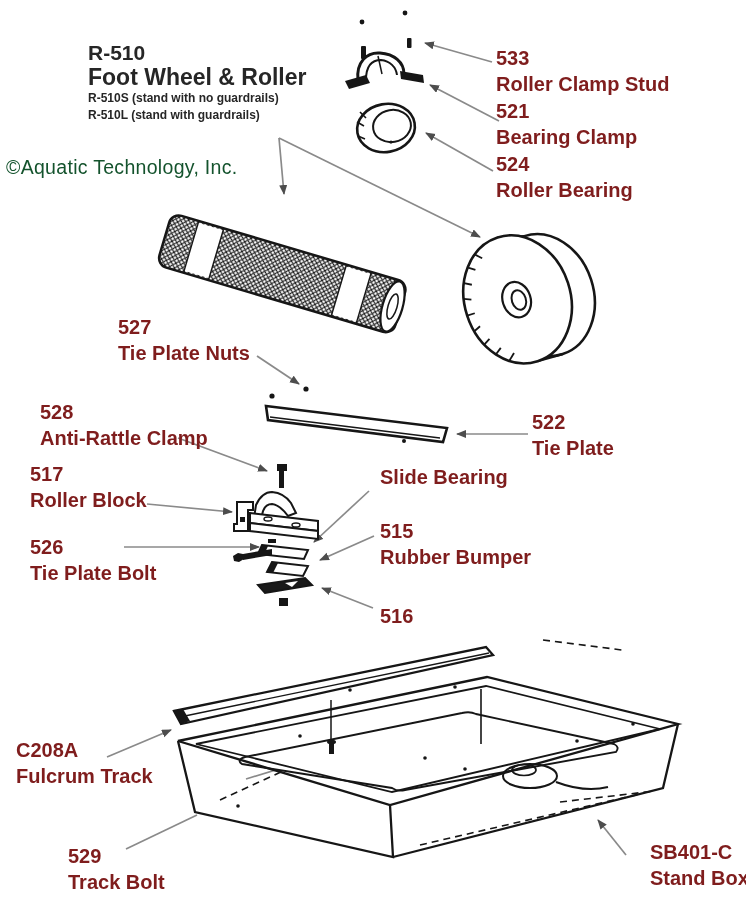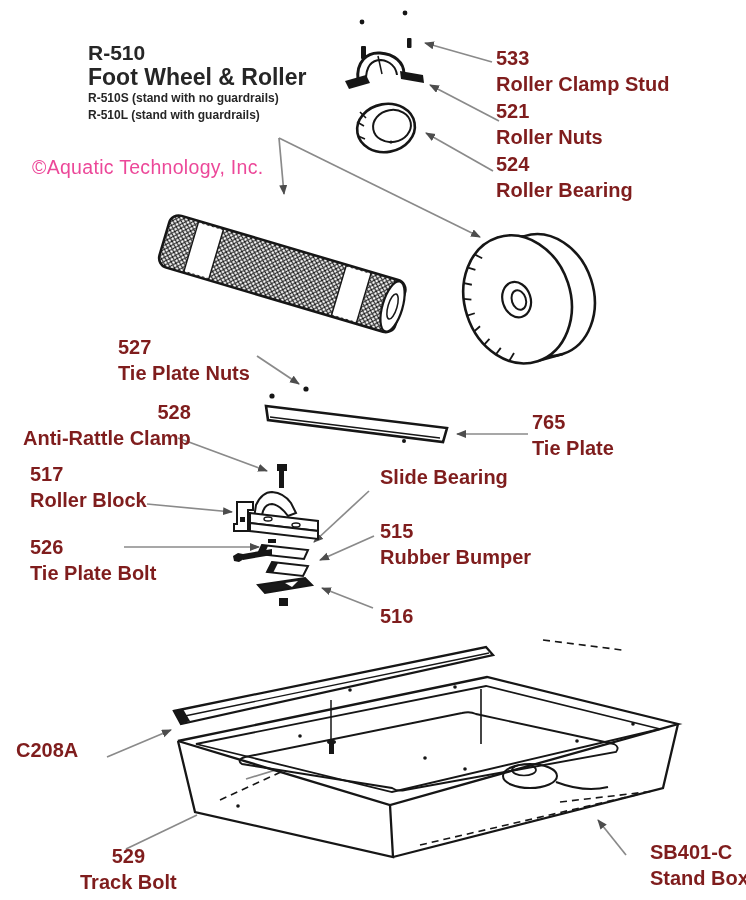"Roller Nuts" span { text: Roller Nuts -> Bearing Clamp }
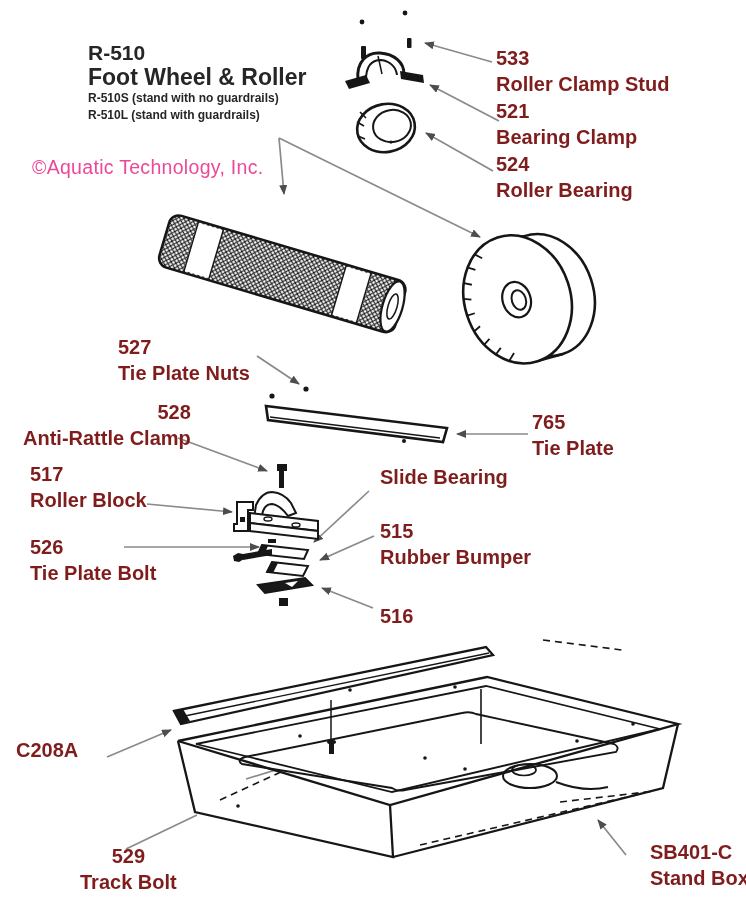"©Aquatic Technology, Inc." .watermark { color: #ec4899 -> #14532d; left: 32px -> 6px }
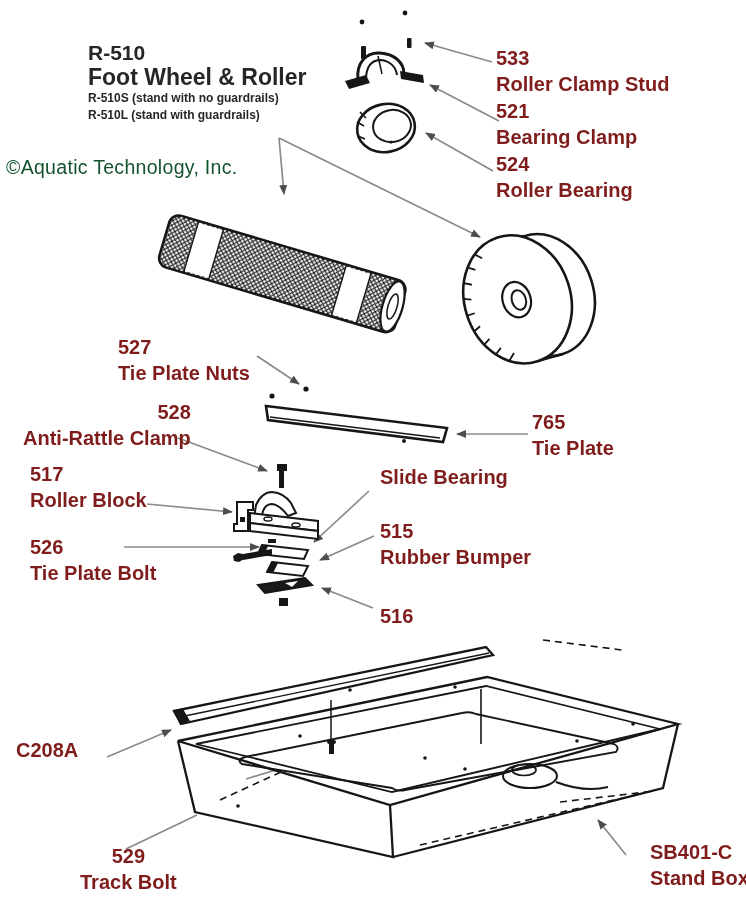"527" div.part-label { margin-top: 20px -> none }
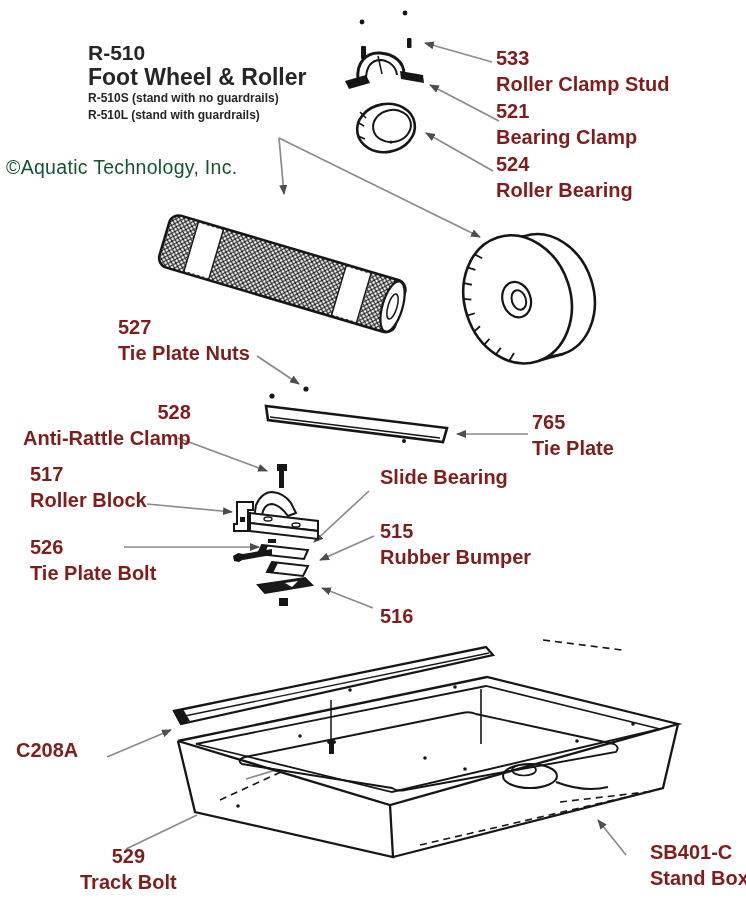"528" div.part-label { left: 23px -> 40px; text-align: right -> none }
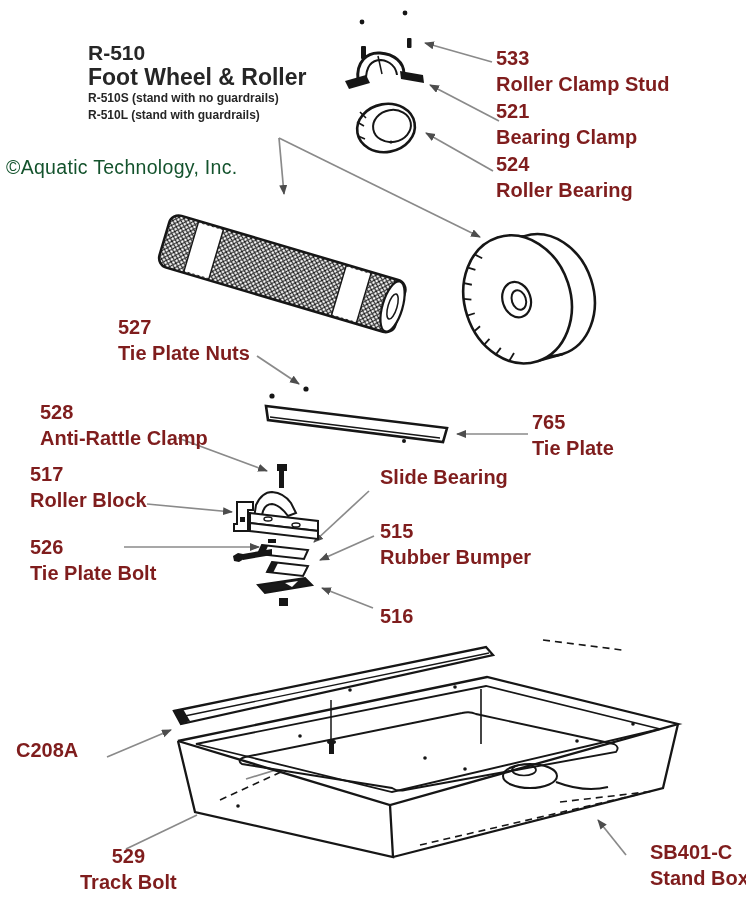"765" span { text: 765 -> 522 }
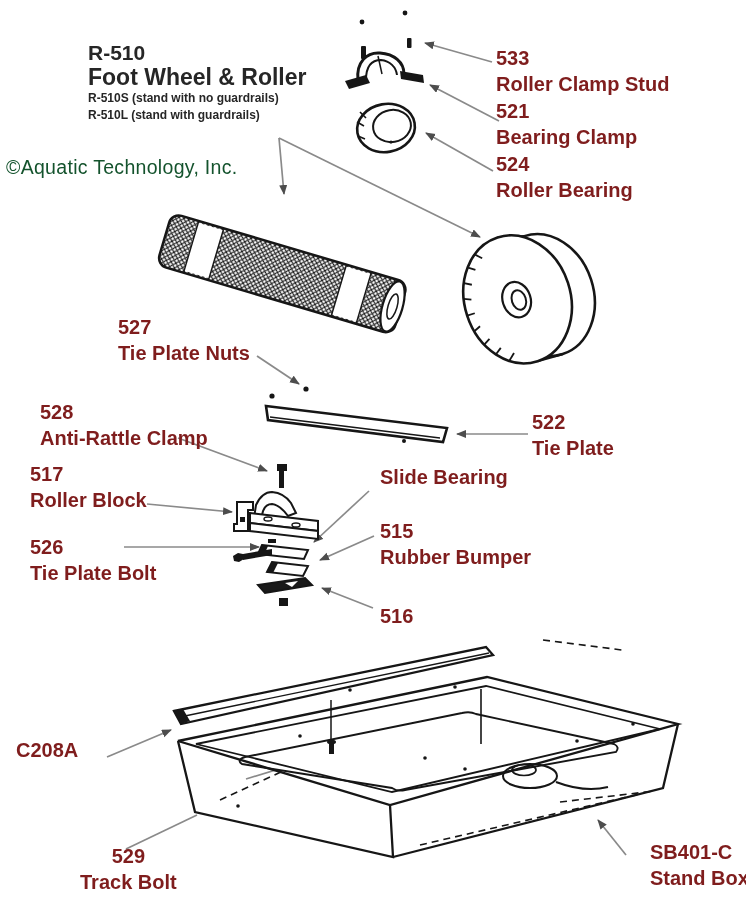"Fulcrum Track" span { html: none -> <span>Fulcrum Track</span> }
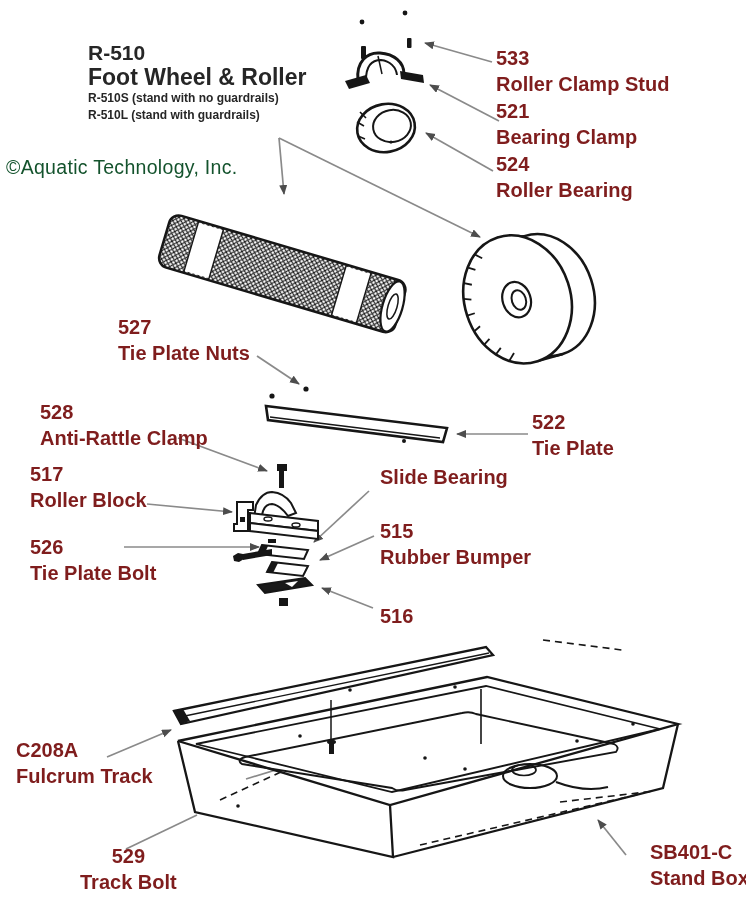"529" div.part-label { left: 80px -> 68px; text-align: center -> none }
